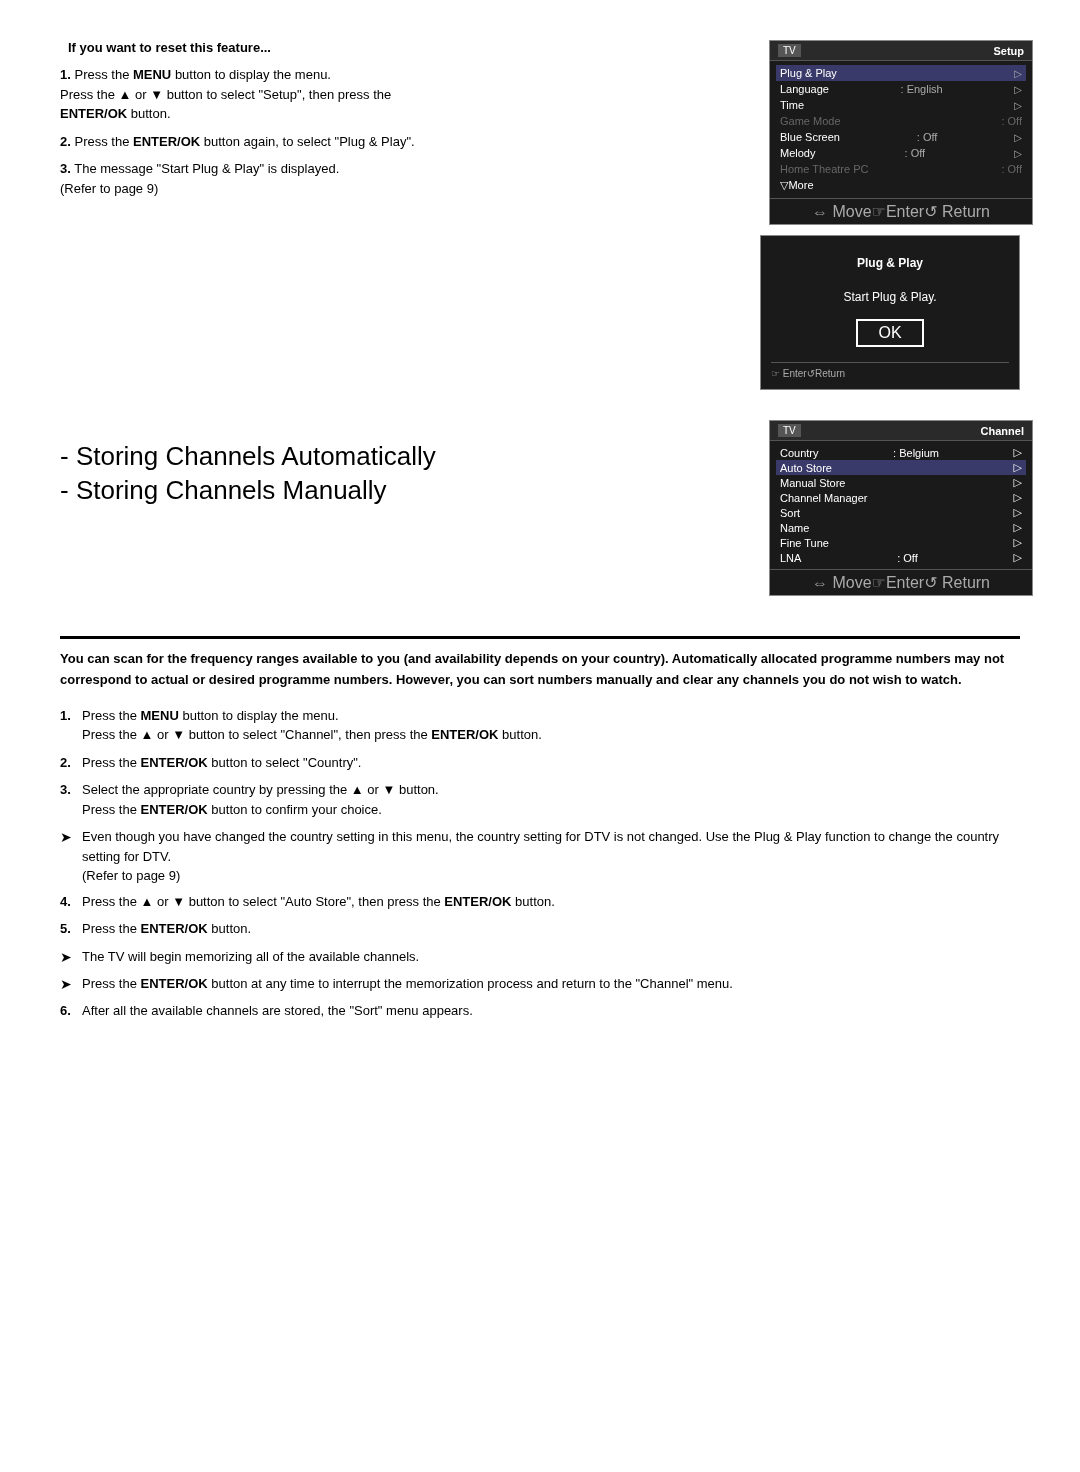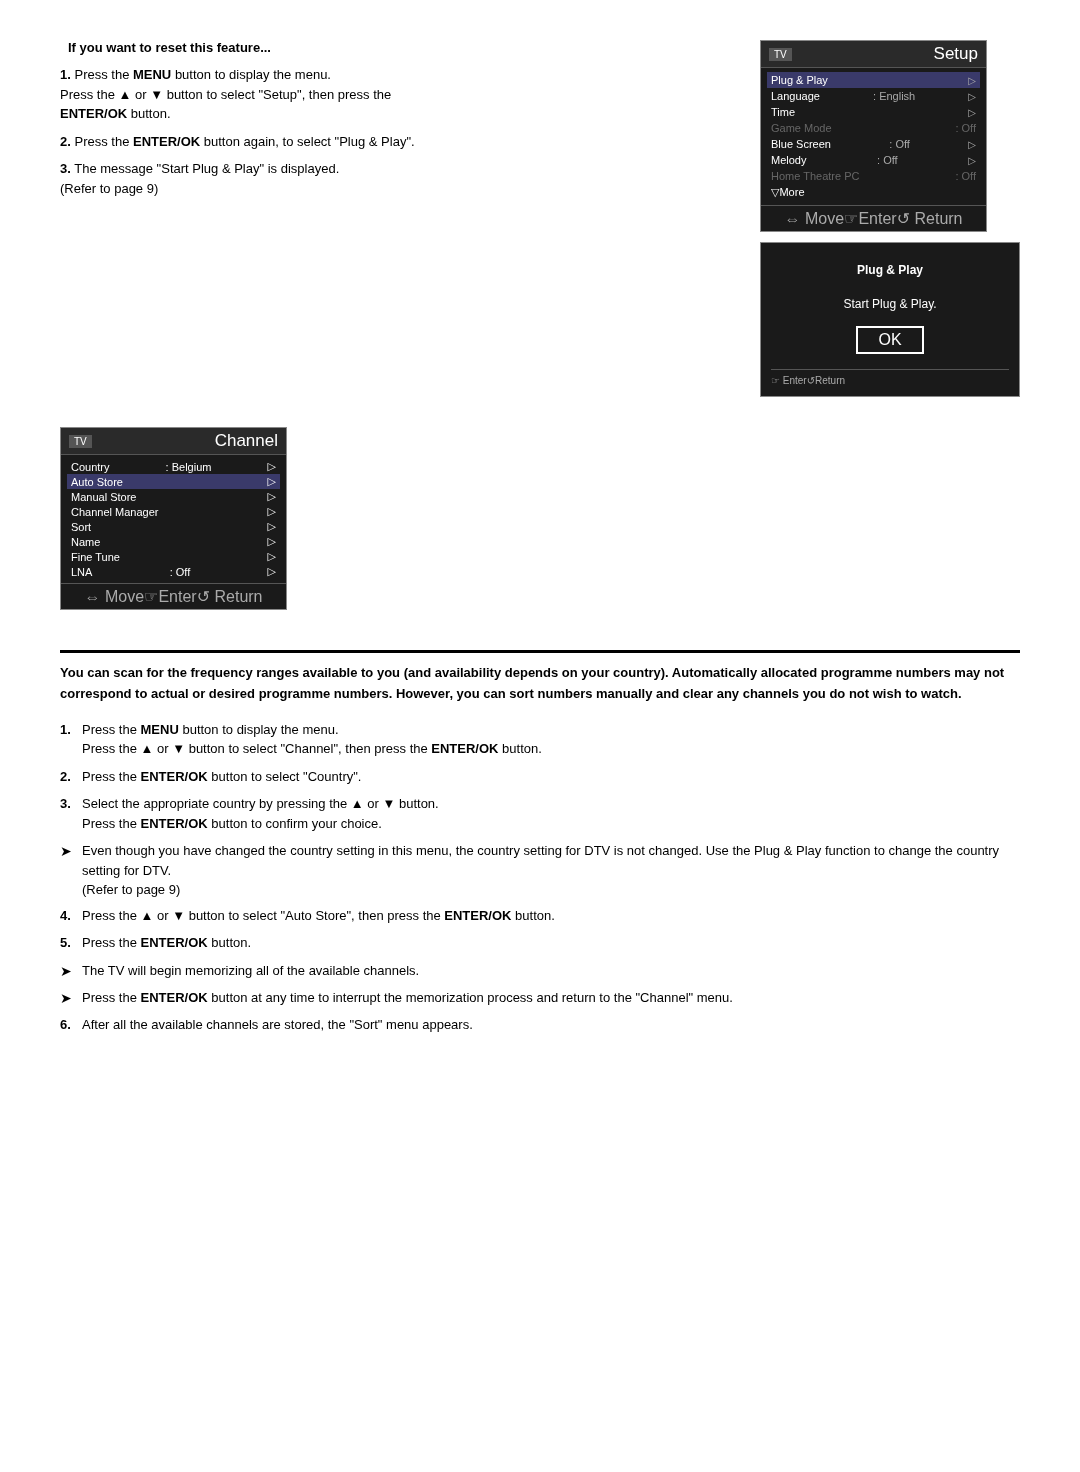"TV" .tv-panel { margin-left: none -> 9px; width: 227px -> 264px }
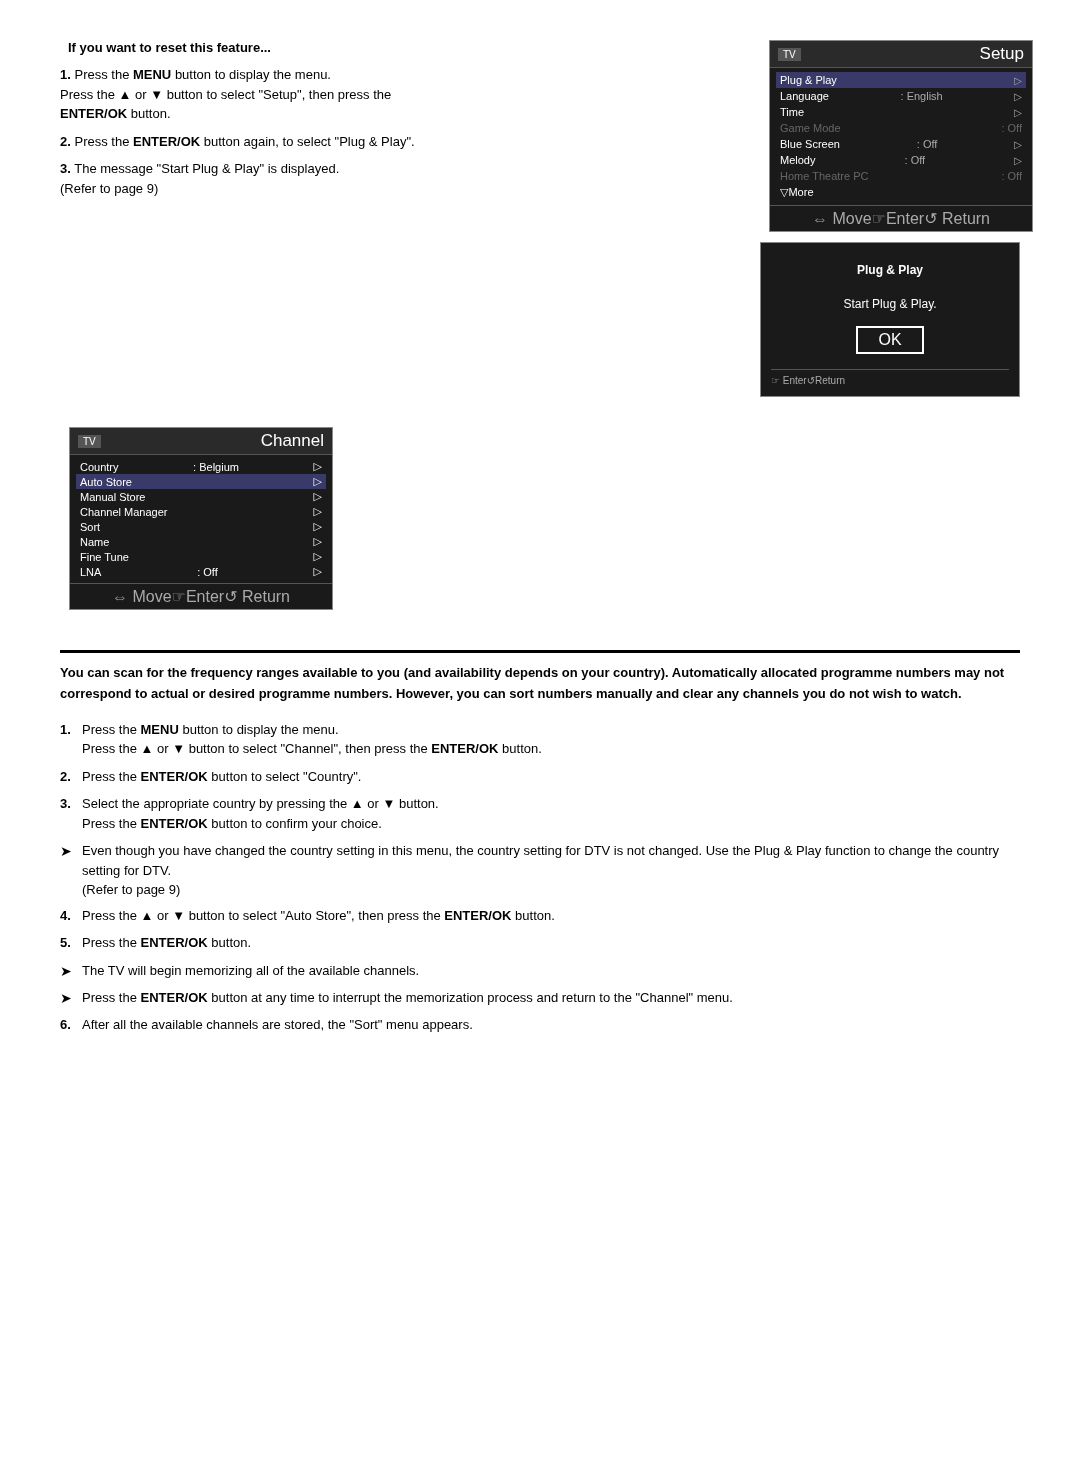"Setup" .tv-panel-header .panel-title { font-size: 17px -> 11px; font-weight: normal -> bold }
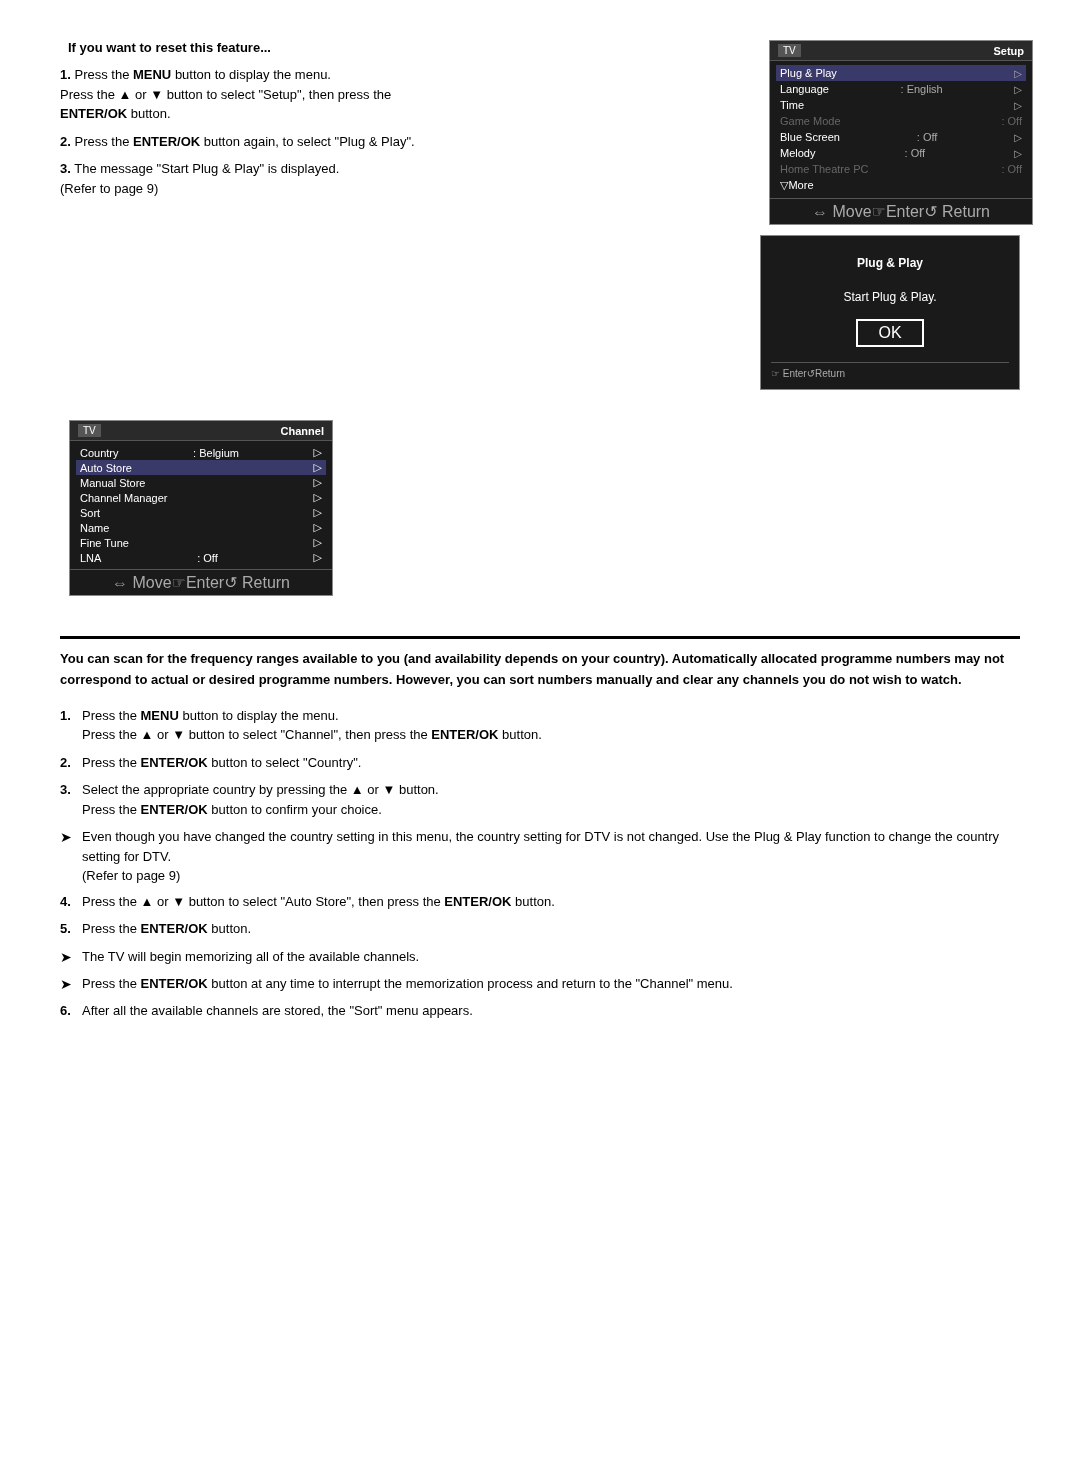"- Storing Channels Automatically" div.middle-left { html: none -> <div> <div> <div> <span>- Storing Channels Automatically</span> </div> <div> <span>- Storing Channels Manually</span> </div> </div> </div> }
